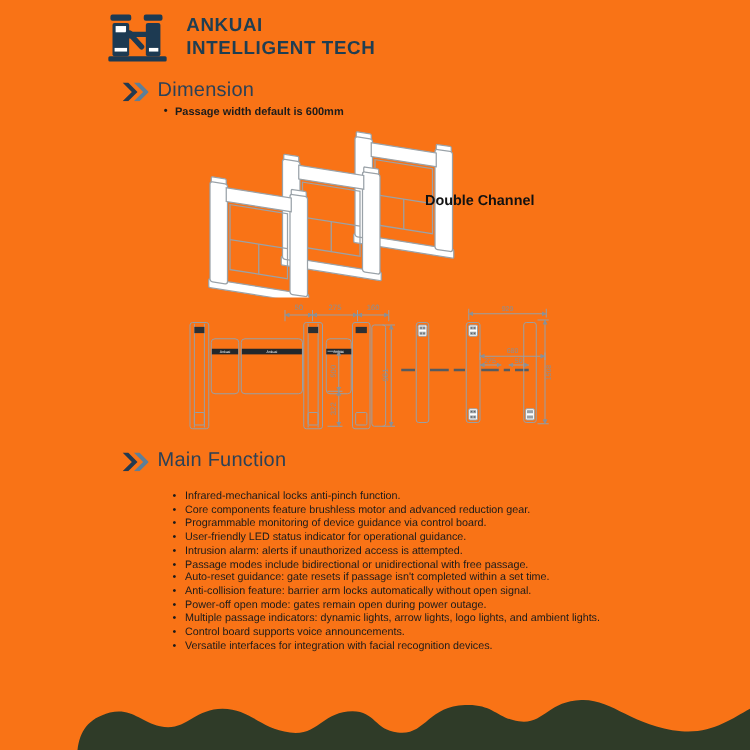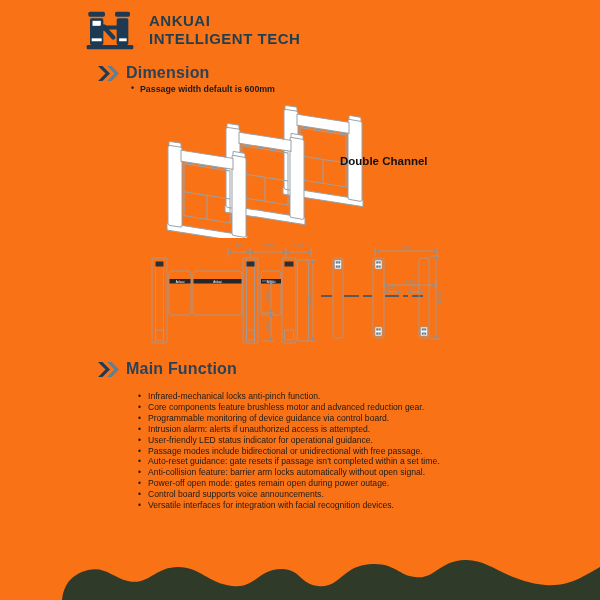"Dimension" .sec-head .title { font-weight: bold -> normal }
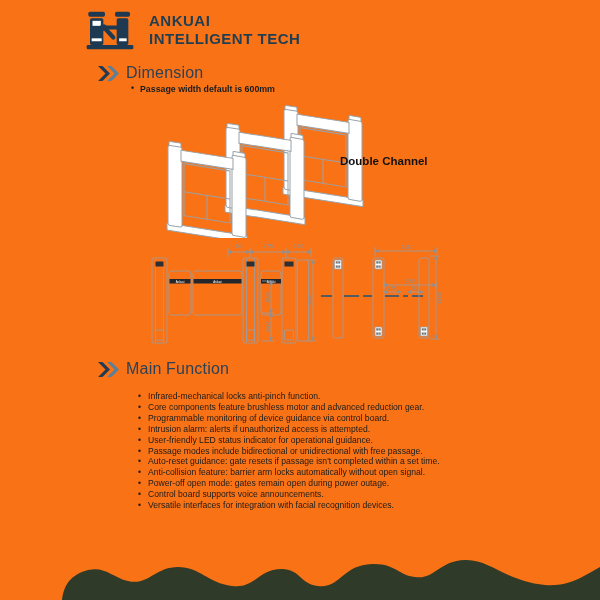"Intrusion alarm: alerts if unauthorized" li { order: before "User-friendly LED status indicator for" -> after "User-friendly LED status indicator for" }
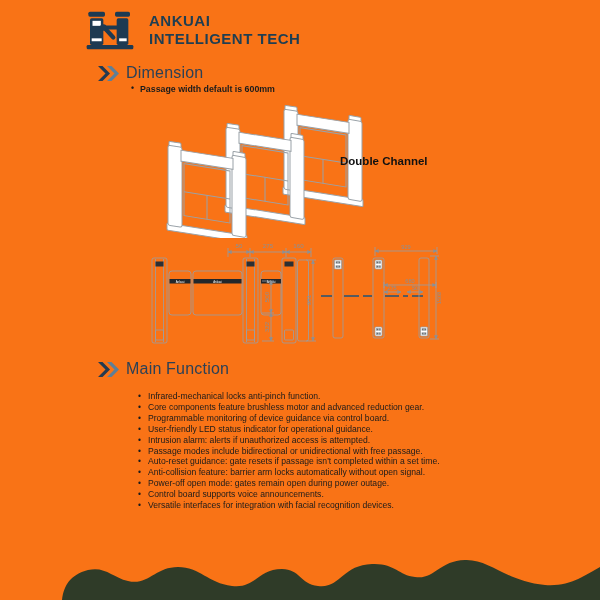"Multiple passage indicators: dynamic" li { html: none -> <li>Multiple passage indicators: dynamic lights, arrow lights, logo lights, and ambient lights.</li> }
